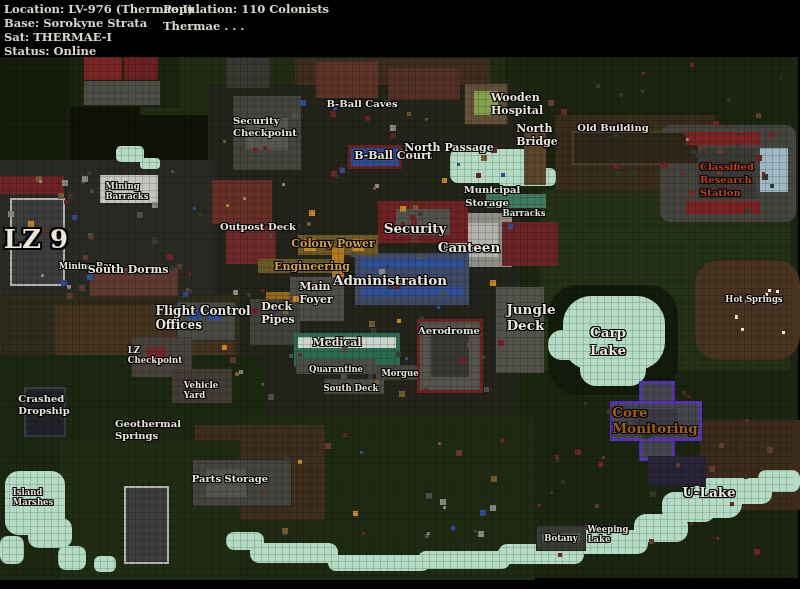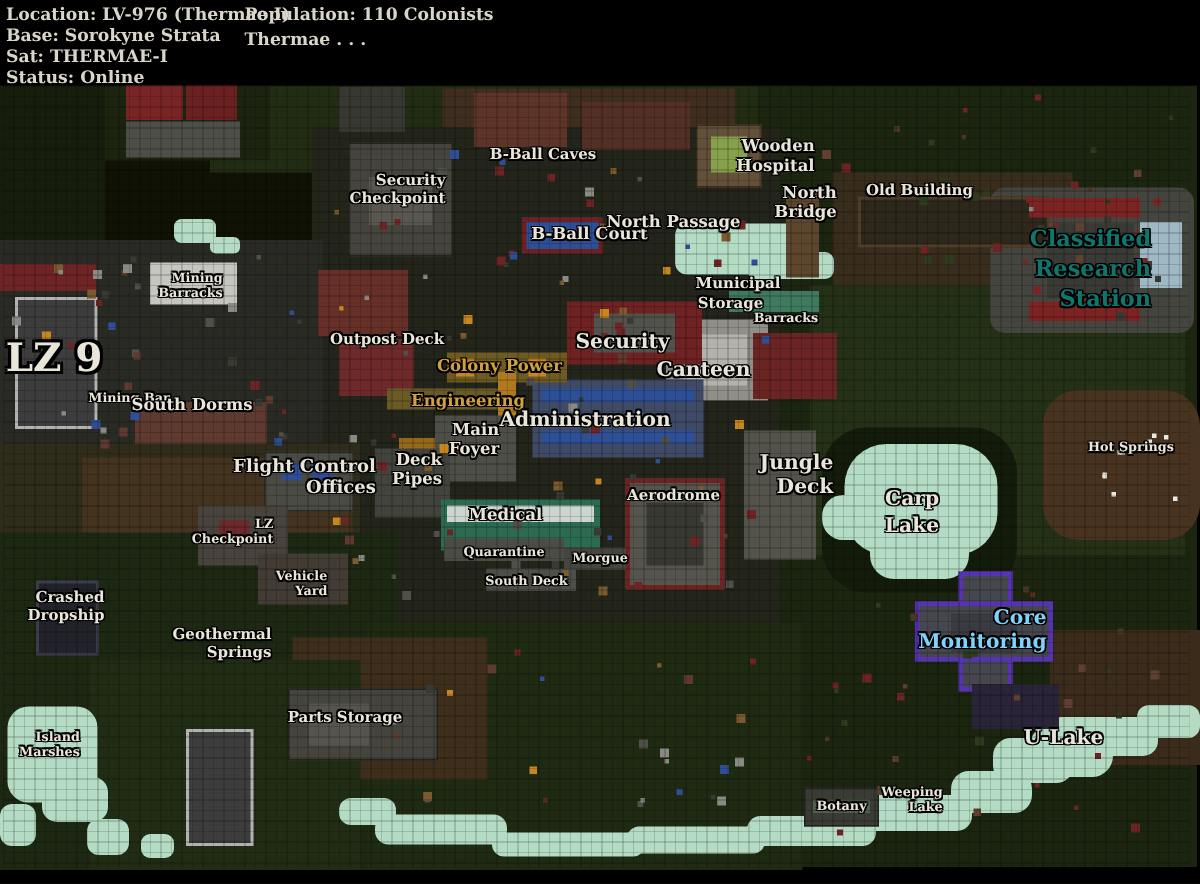"B-Ball Caves" .map-label { text-align: right -> left }
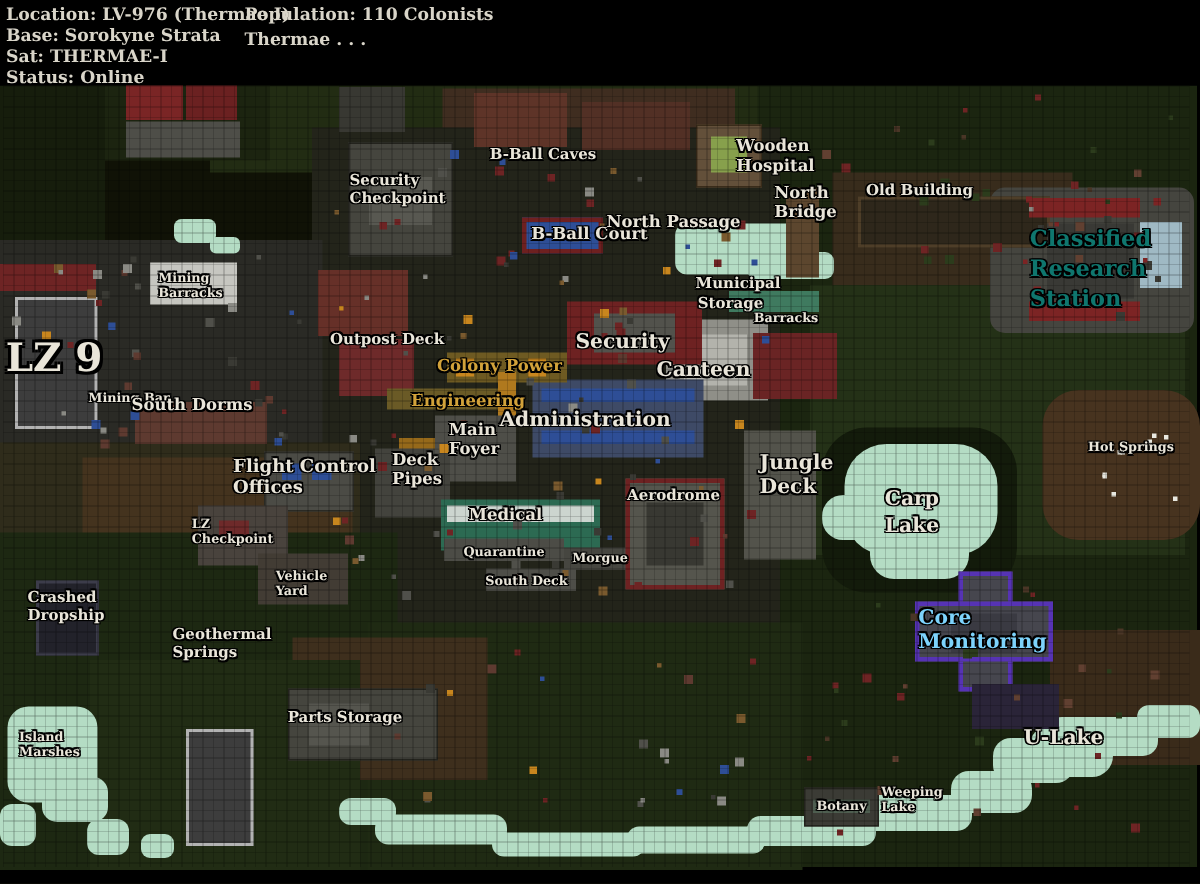"Classified" div.map-label { color: #0f766e -> #c2410c; font-size: 15px -> 10px }
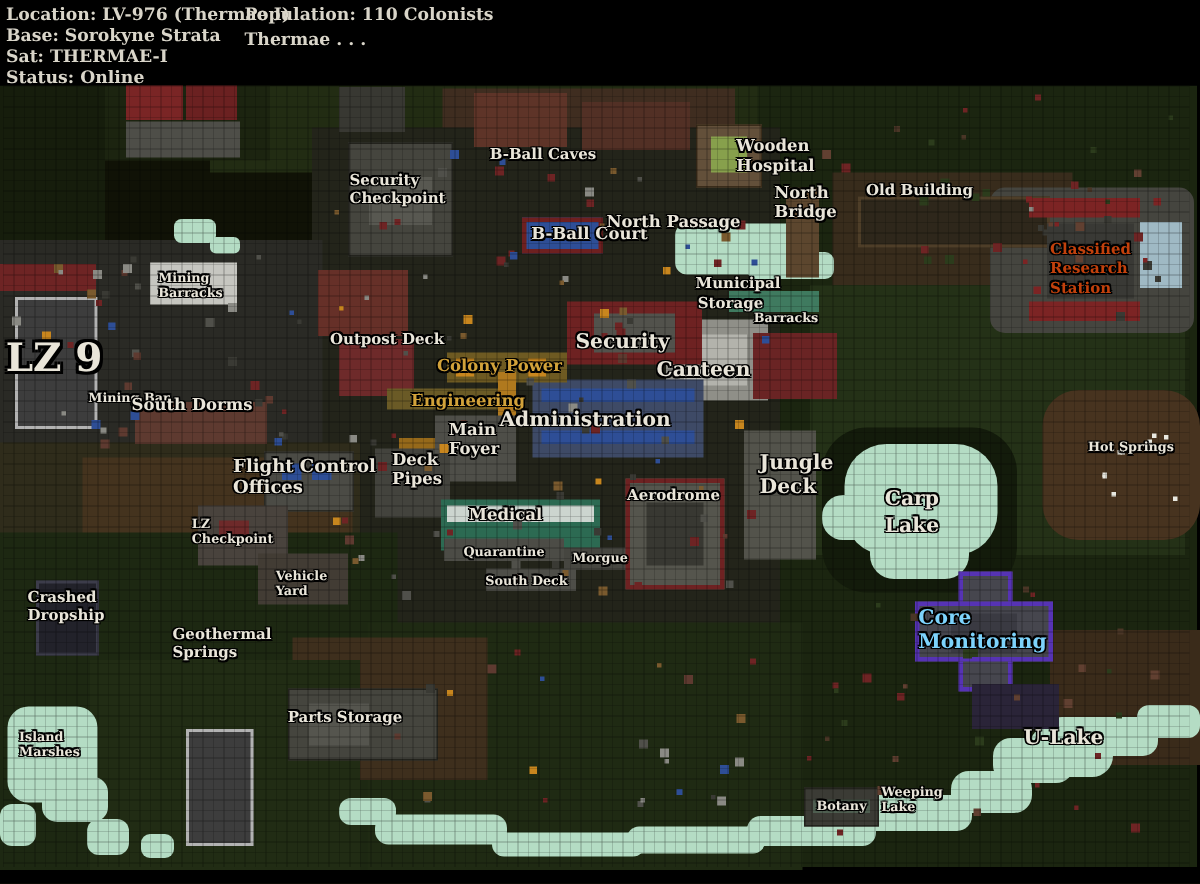"Core" div.map-label { color: #7dd3fc -> #a16207 }
